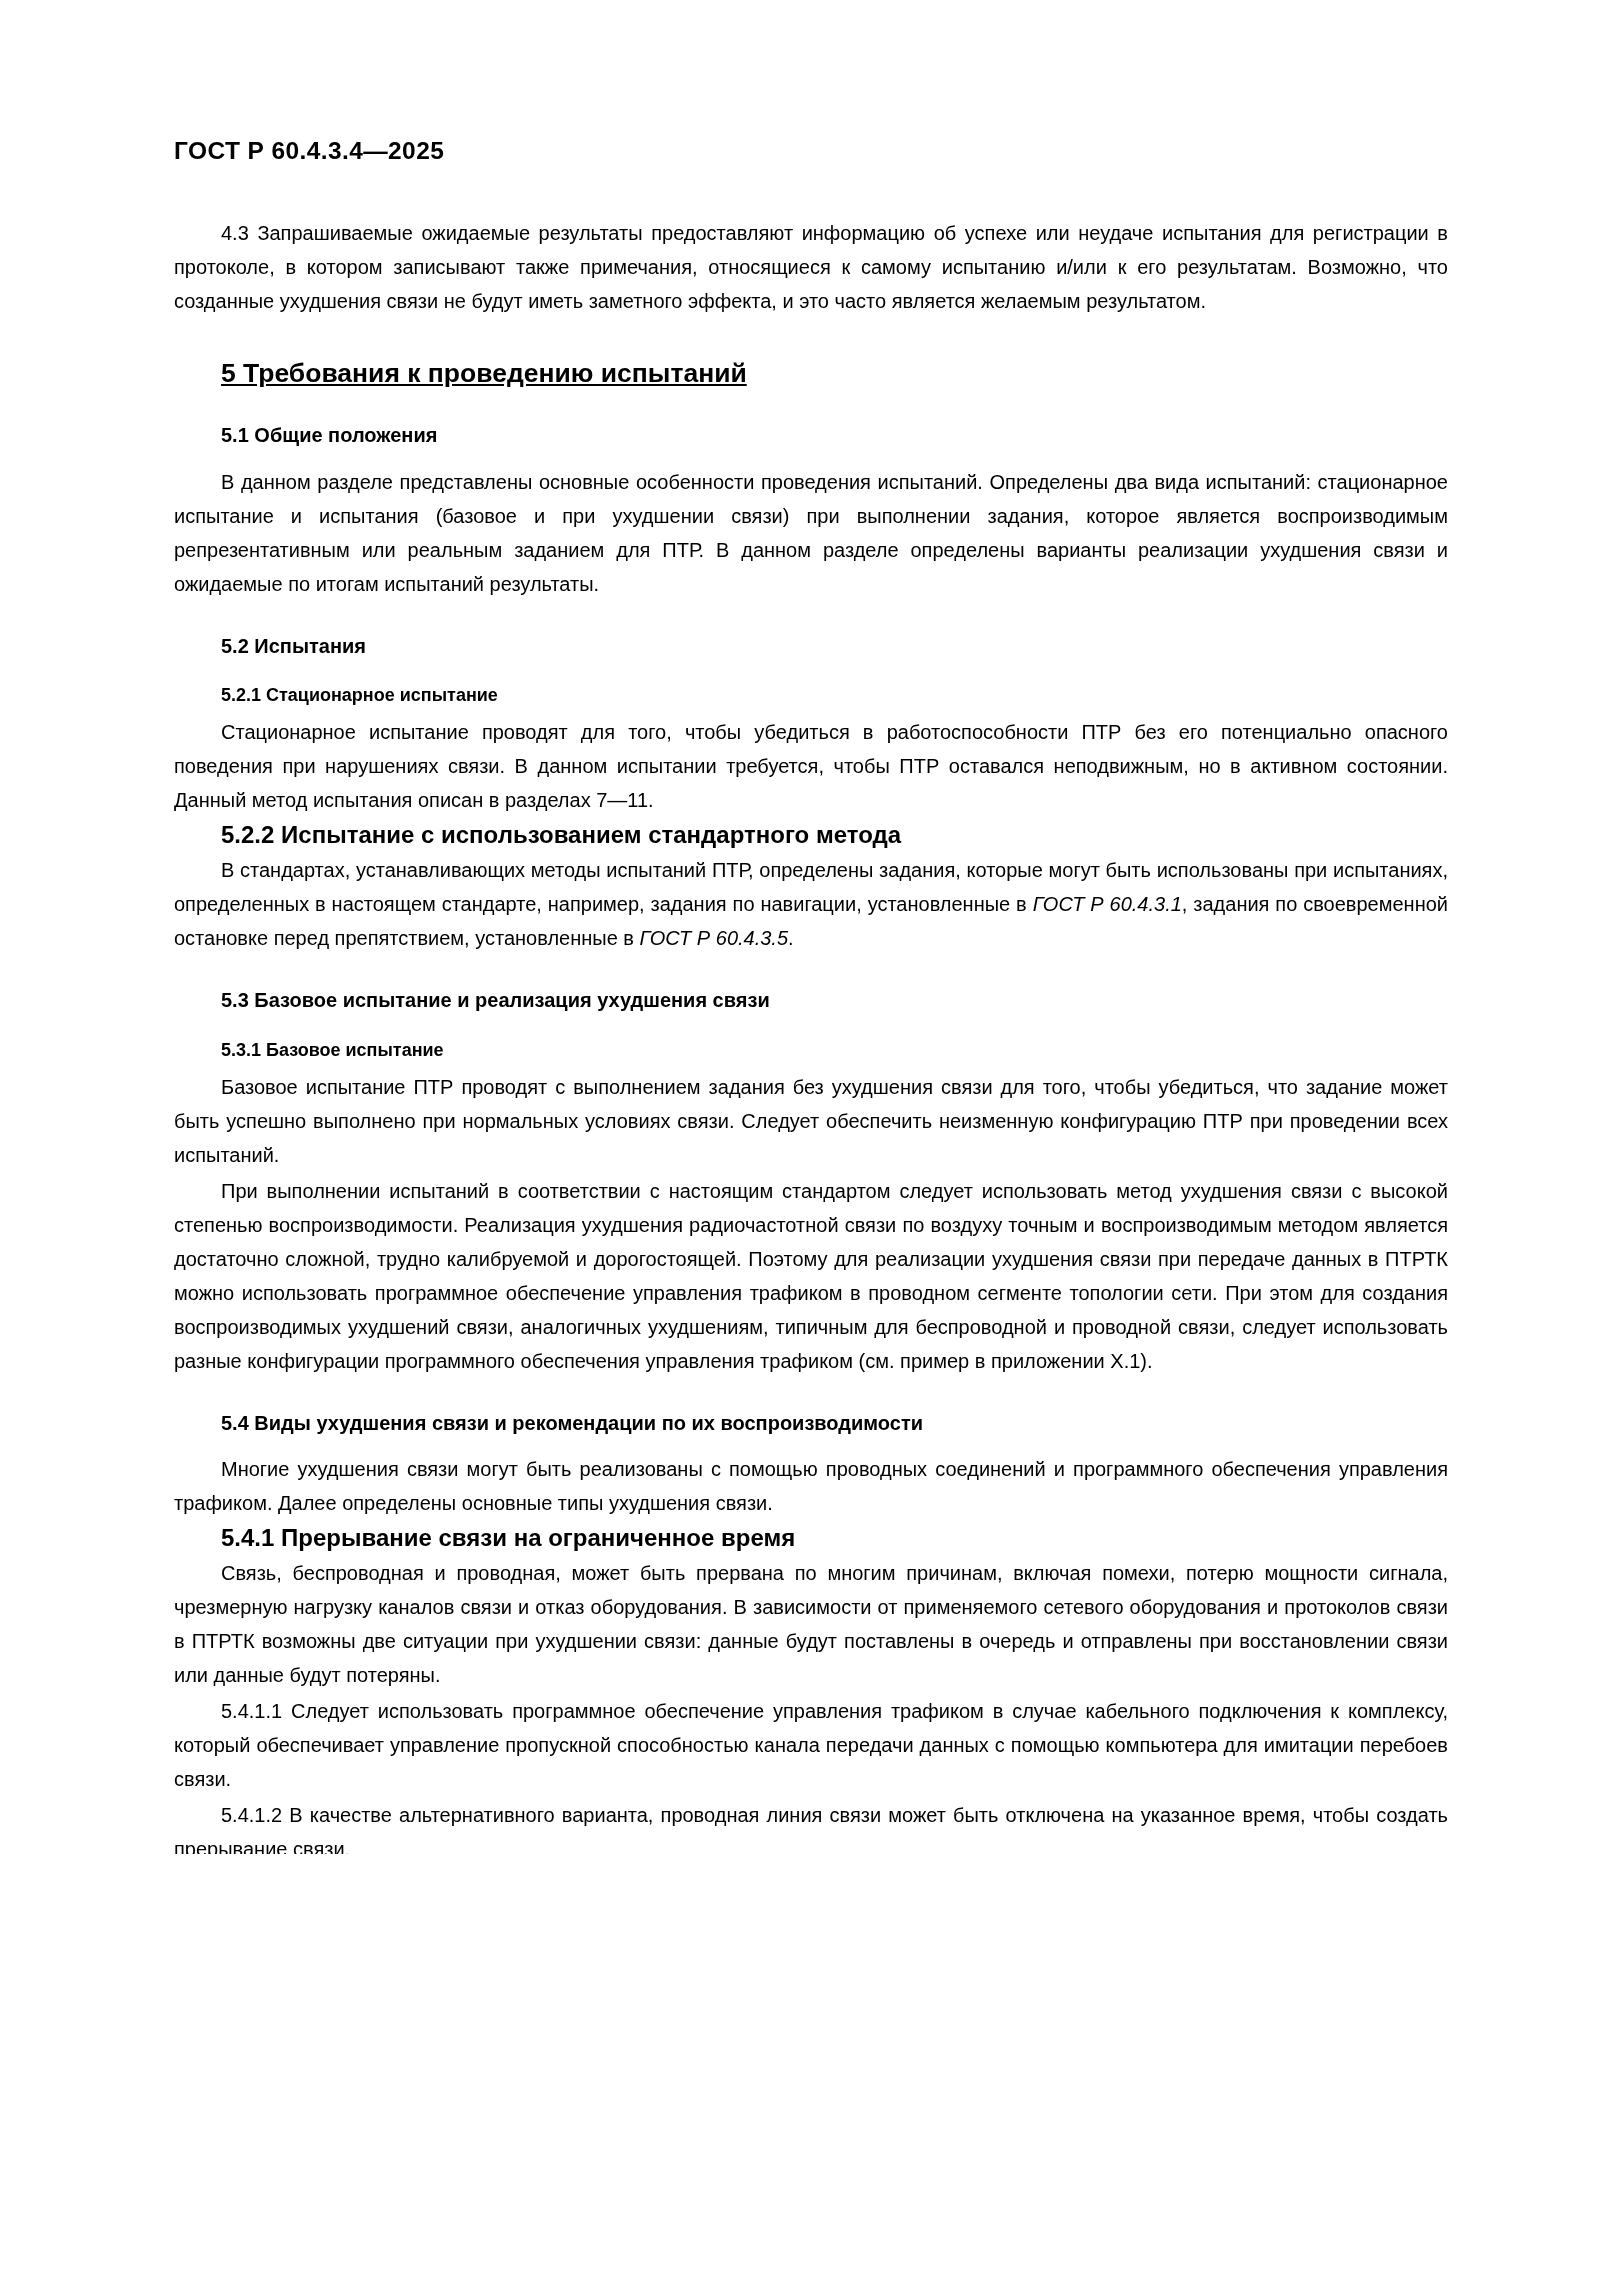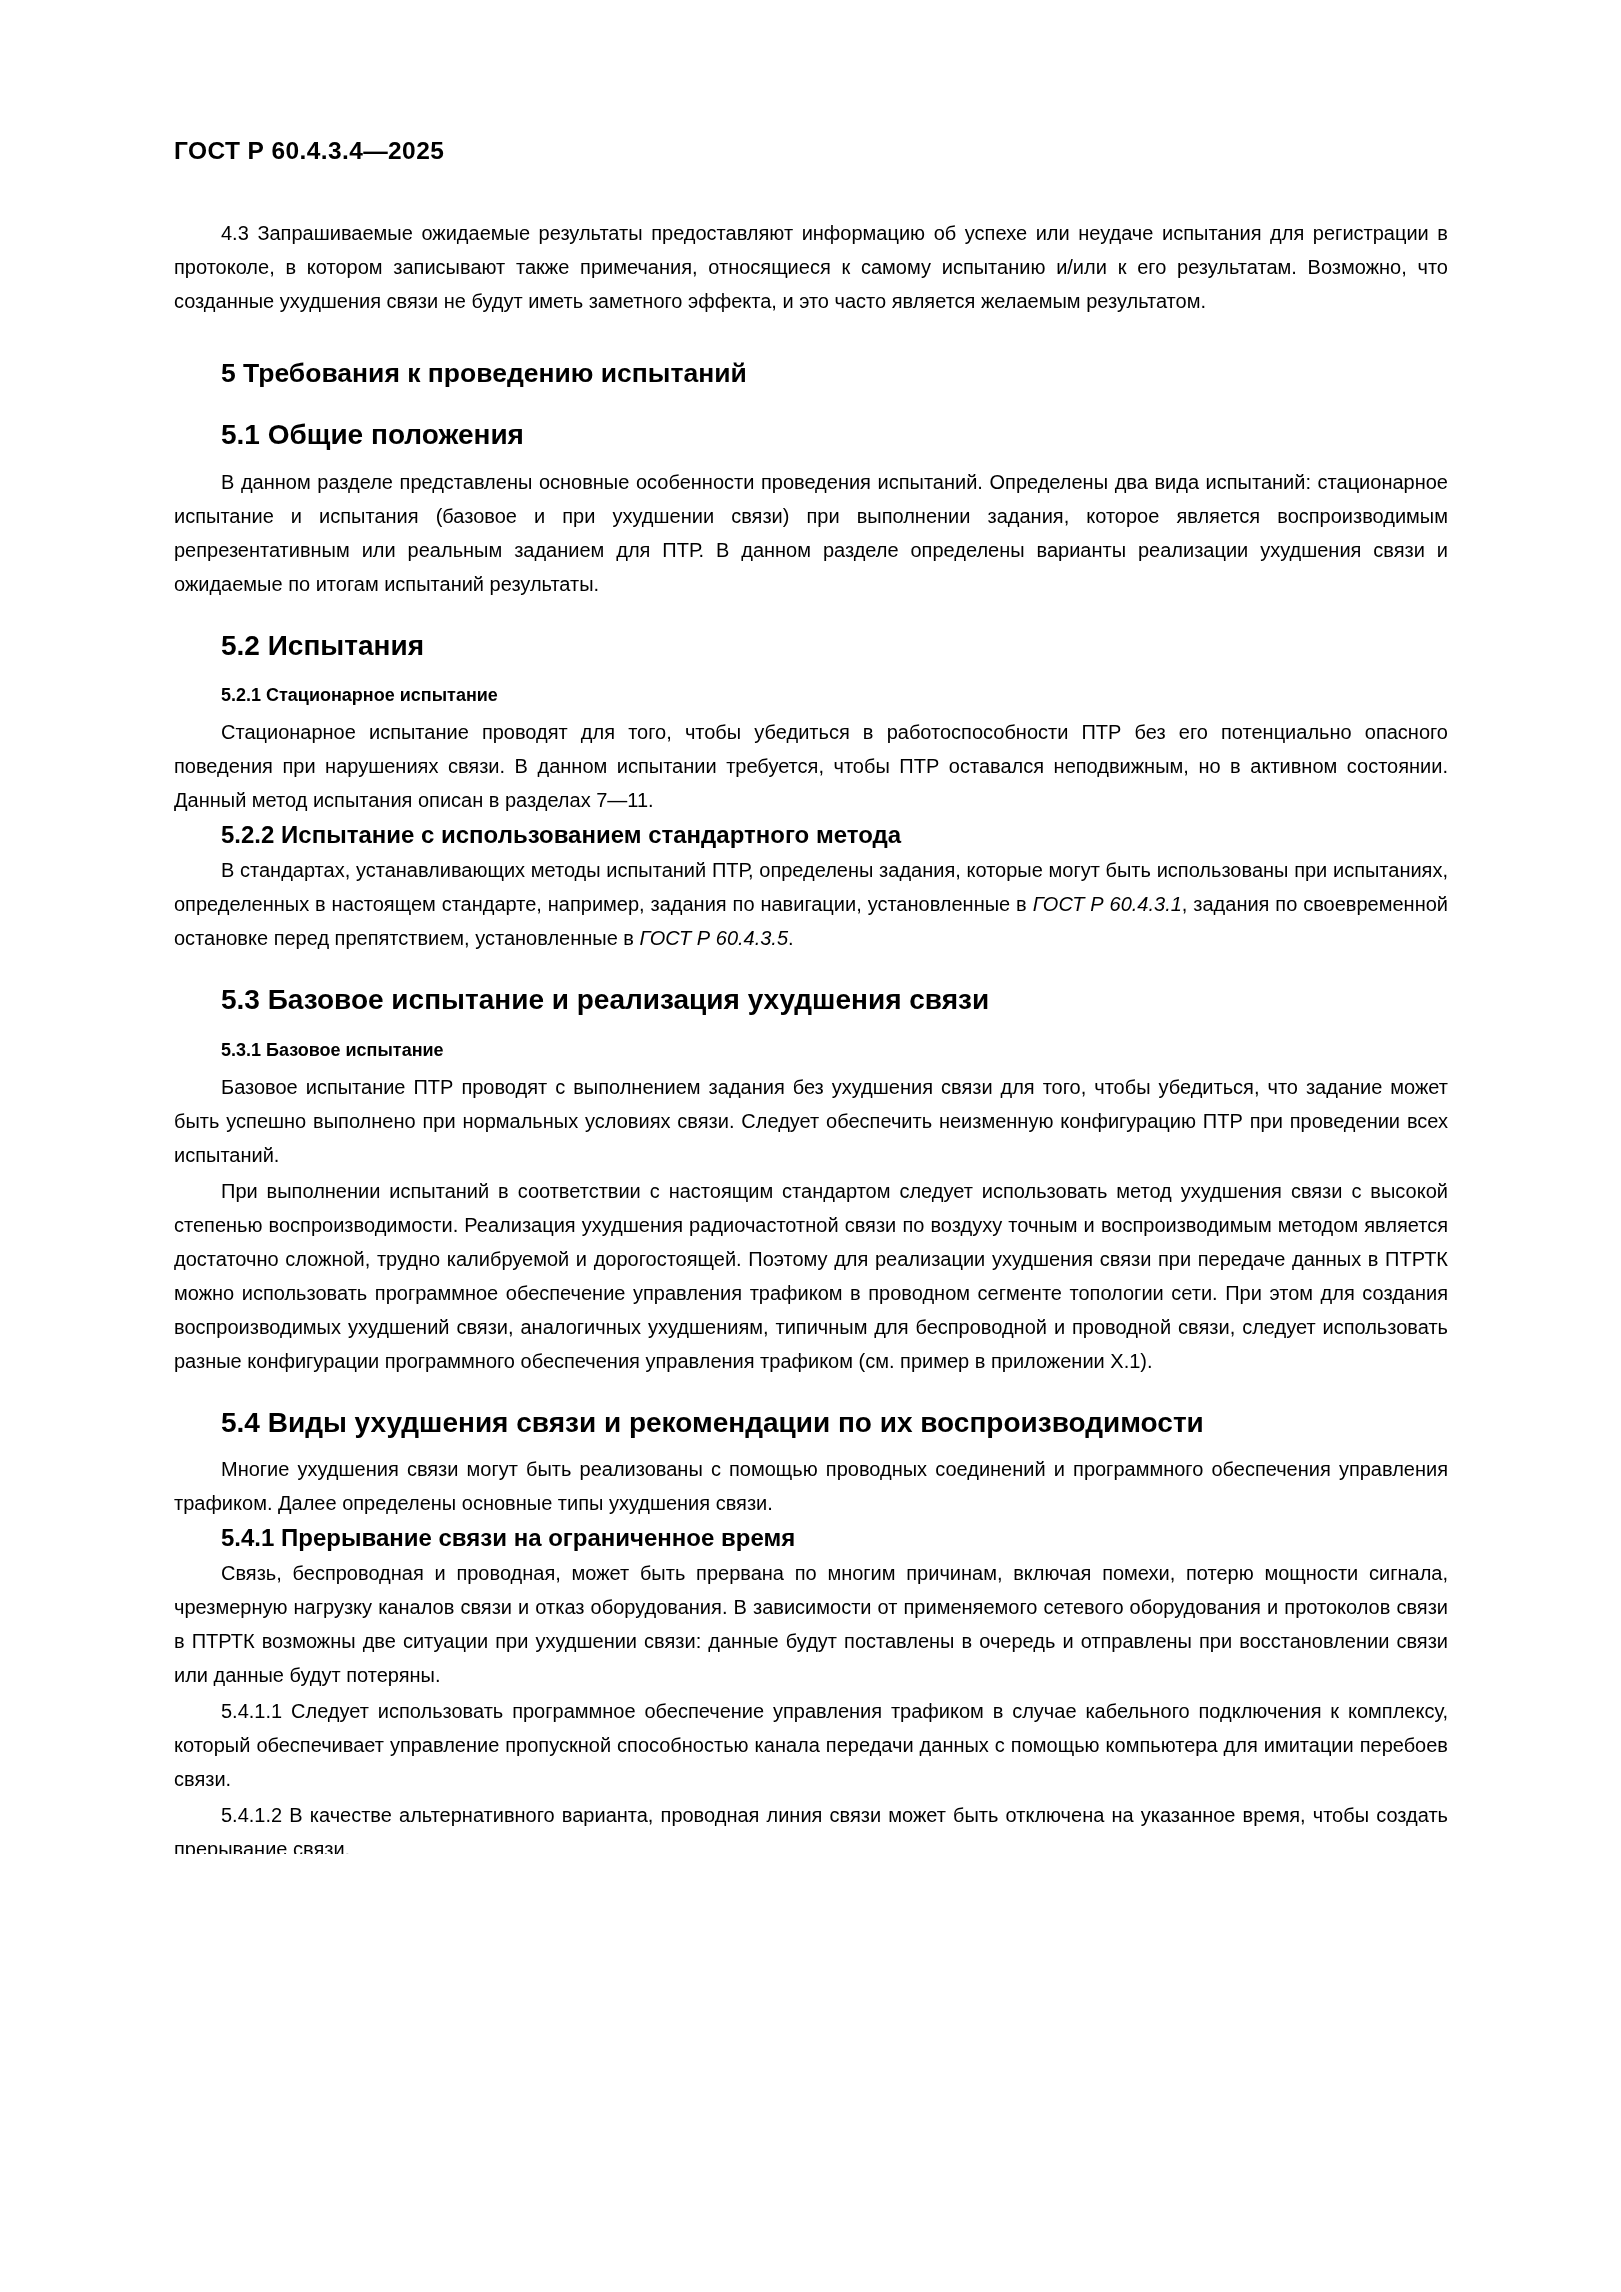"5 Требования к проведению испытаний" .h1 { text-decoration: none -> underline }
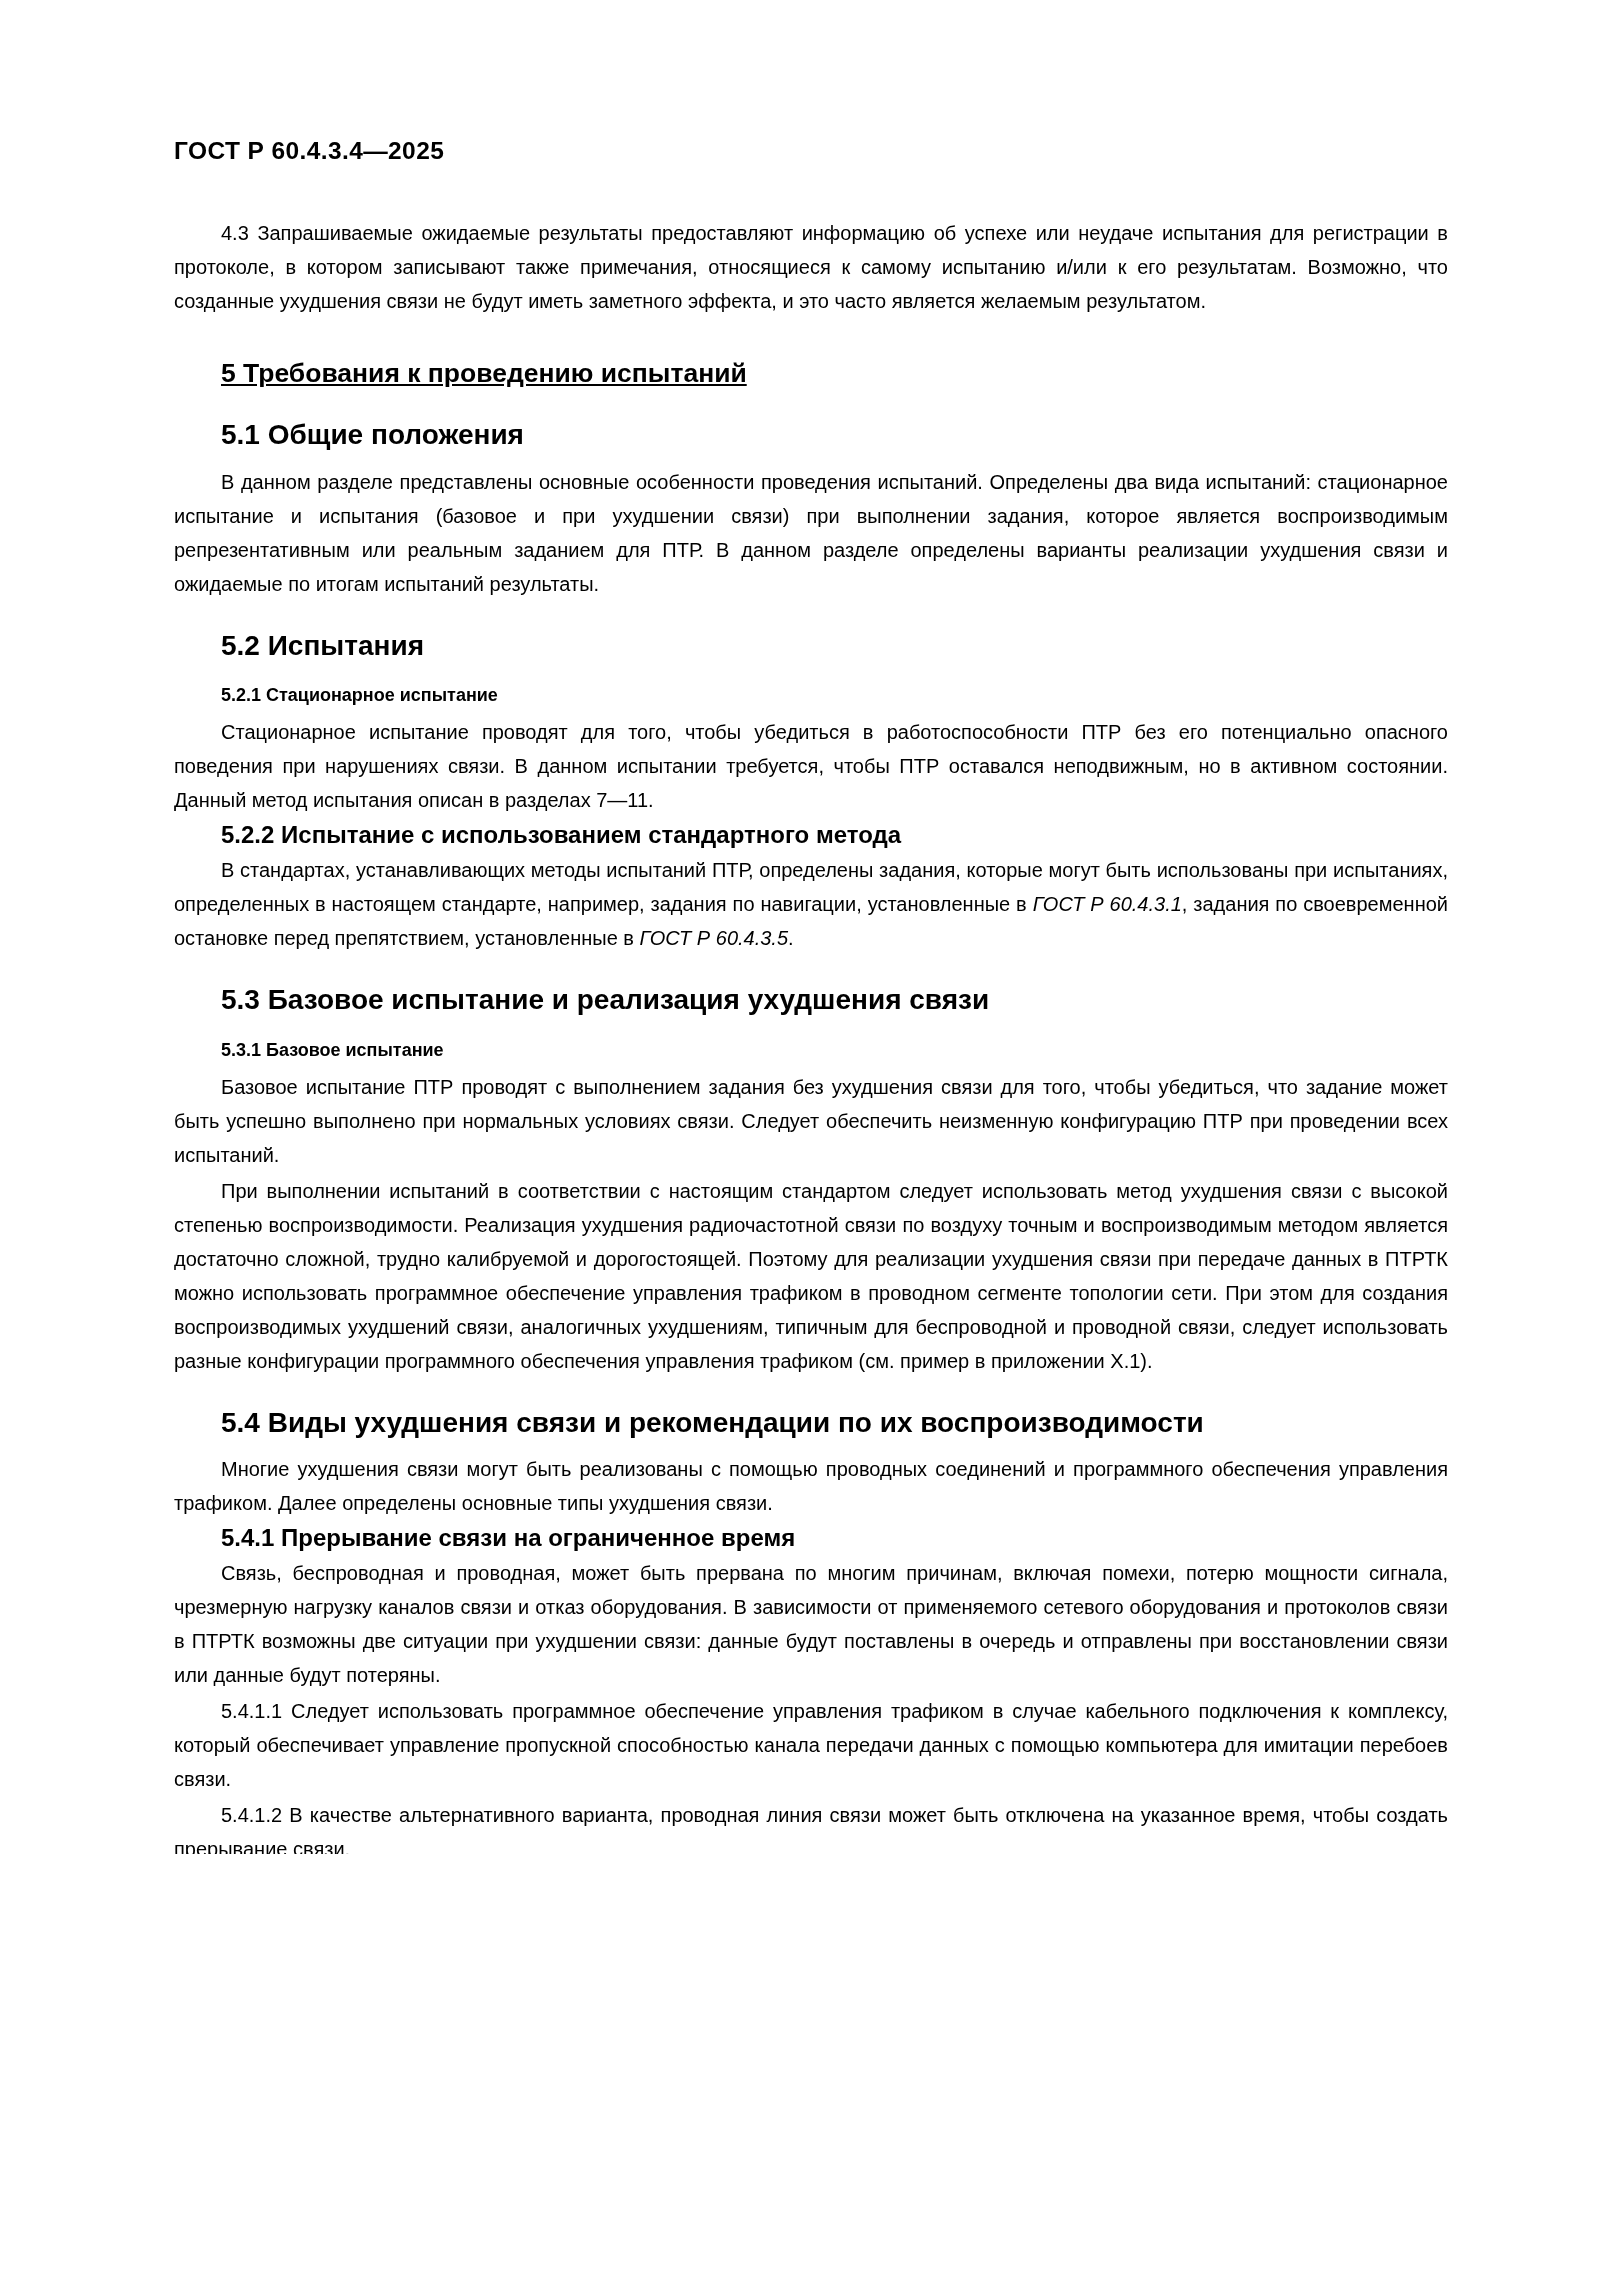"5.1 Общие положения" .h2 { font-size: 28px -> 20px }
